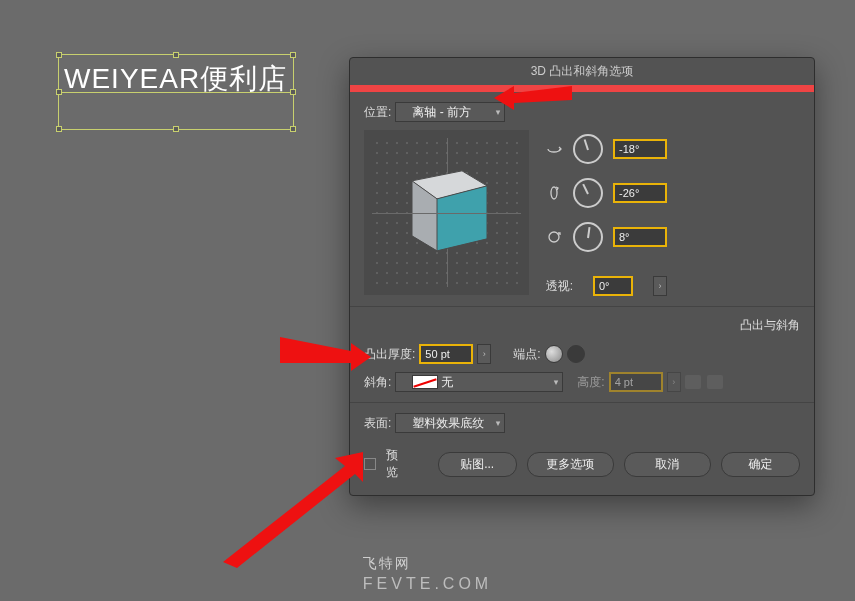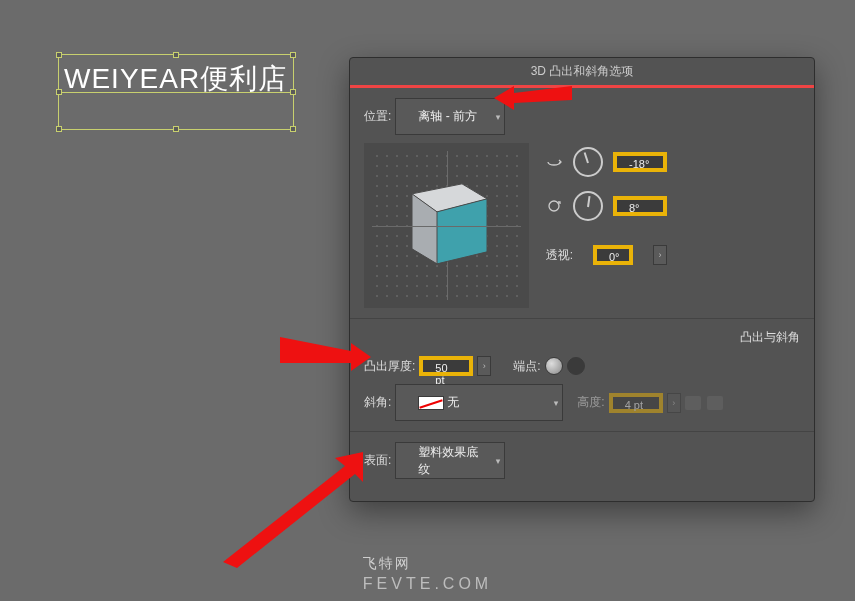"3D 凸出和斜角选项" .dlg-title { border-bottom: 3px solid #ef4444 -> 7px solid #ef4444 }
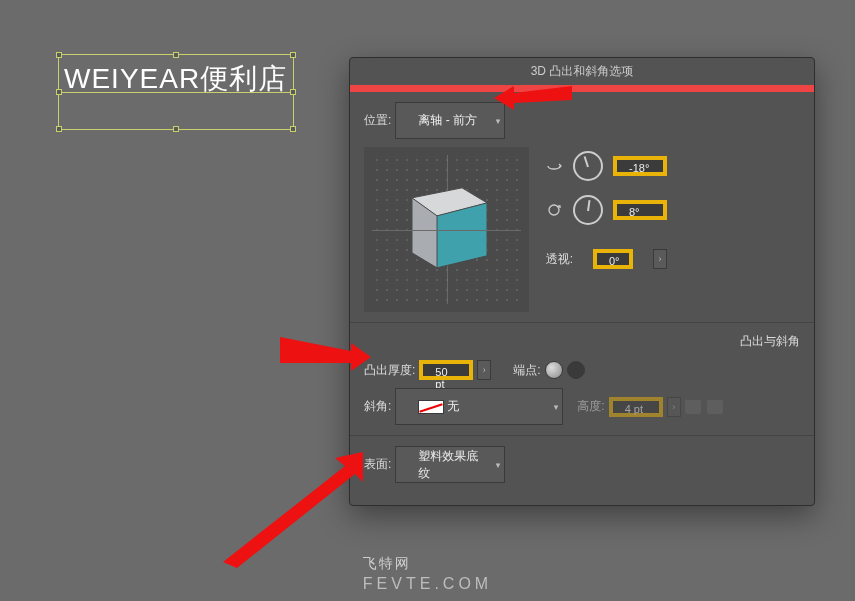"离轴 - 前方" .select { height: 37px -> 20px; padding: 2px 16px 2px 22px -> 2px 16px 2px 16px }
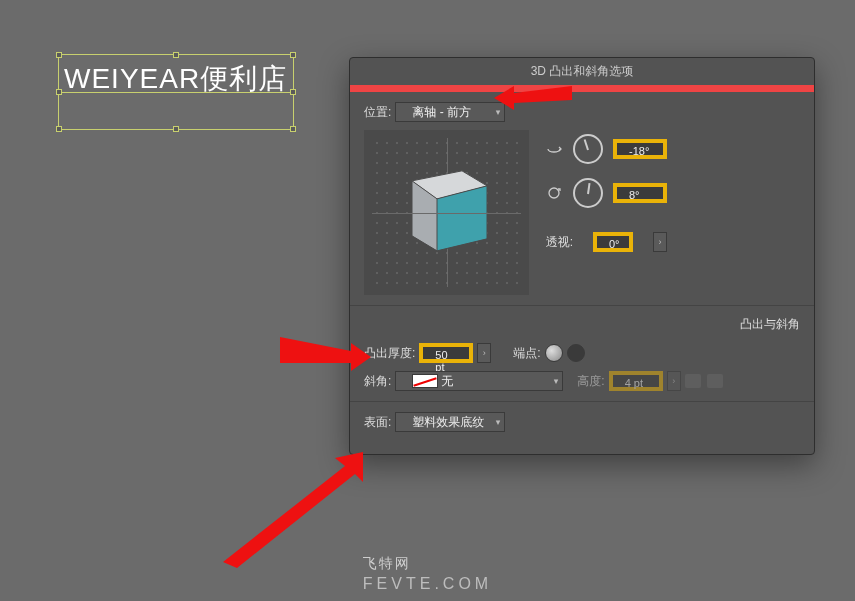"-18°" .numfield { border: 4px solid #eab308 -> 2px solid #eab308; padding: 2px 12px -> 2px 4px }
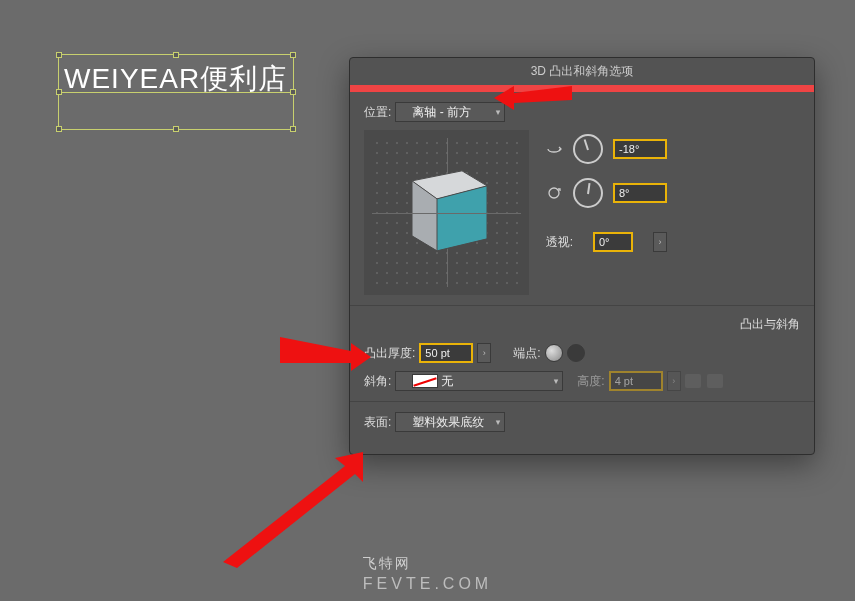"-26°" div.angle-row { html: none -> <div> <span> <svg> <ellipse></ellipse> <path></path> </svg> </span> <div></div> <span>-26°</span> </div> }
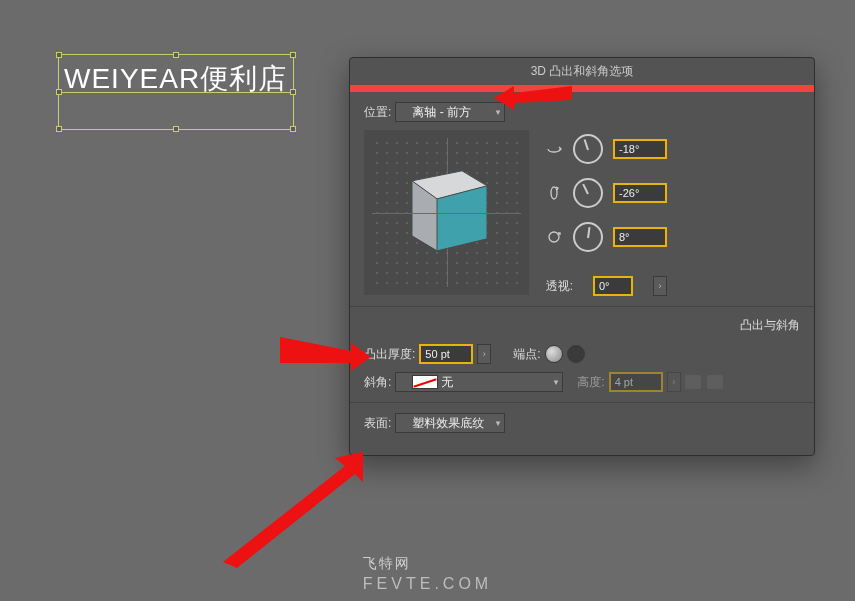"预览" div.footer { html: none -> <div> <span></span> <span>预览</span> <span></span> <div>贴图...</div> <div>更多选项</div> <div>取消</div> <div>确定</div> </div> }
